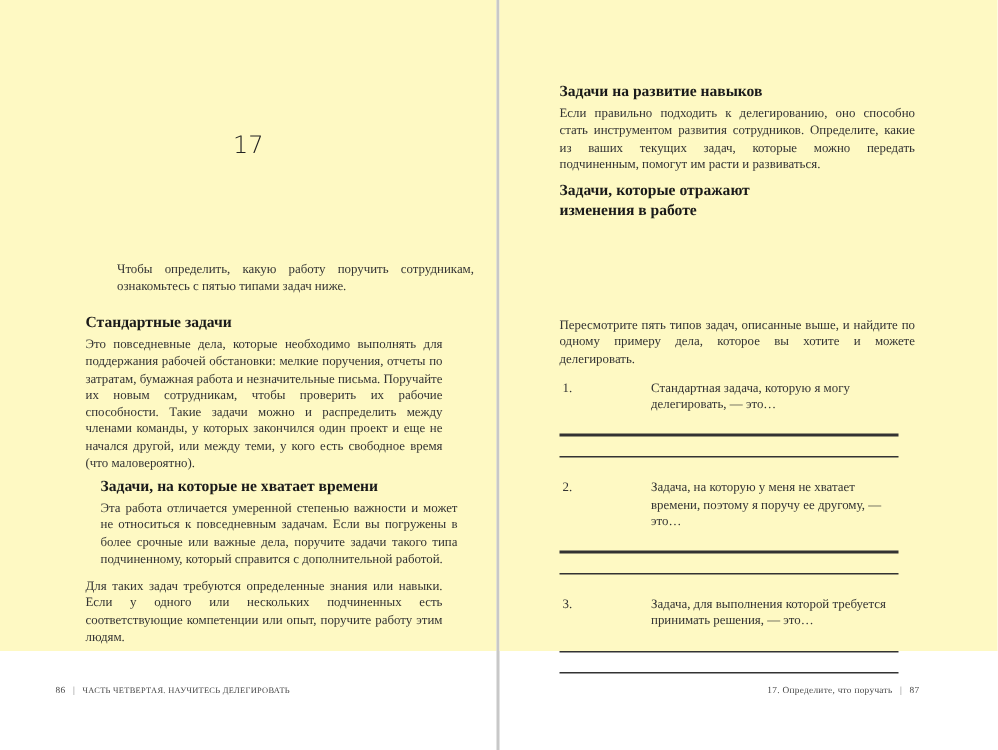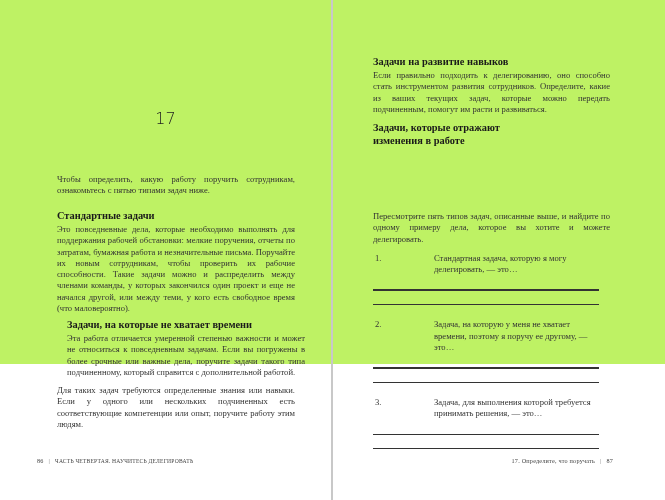"Задачи на развитие навыков" .page { background: #bef264 -> #fef9c3; height: 364px -> 434px }
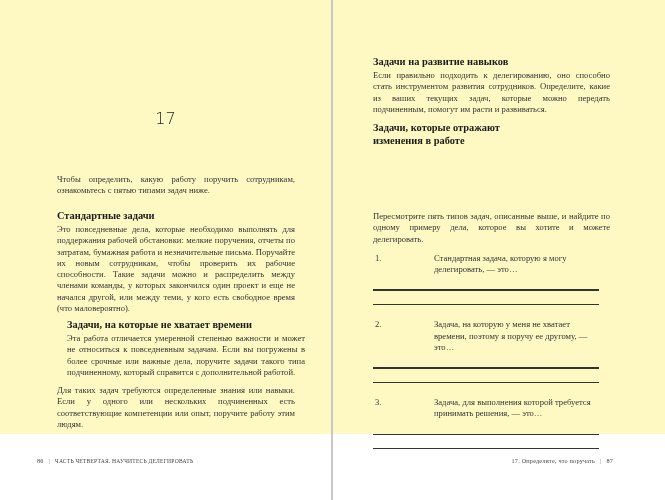"17" .chapter-num { margin-top: 22px -> none }
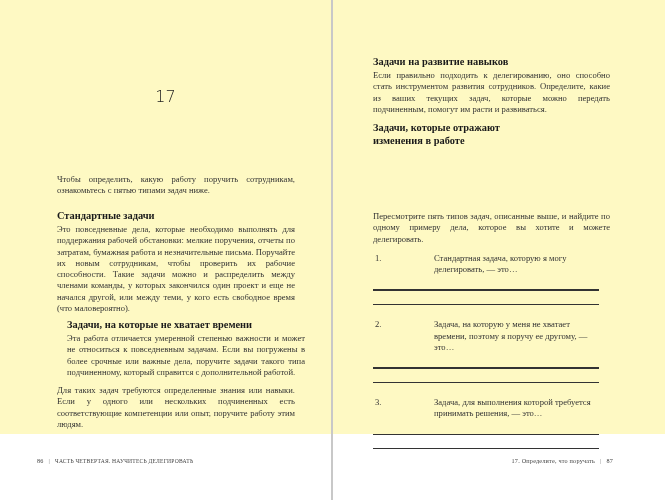"Чтобы определить, какую работу поручить" .intro { margin-left: none -> 21px }
